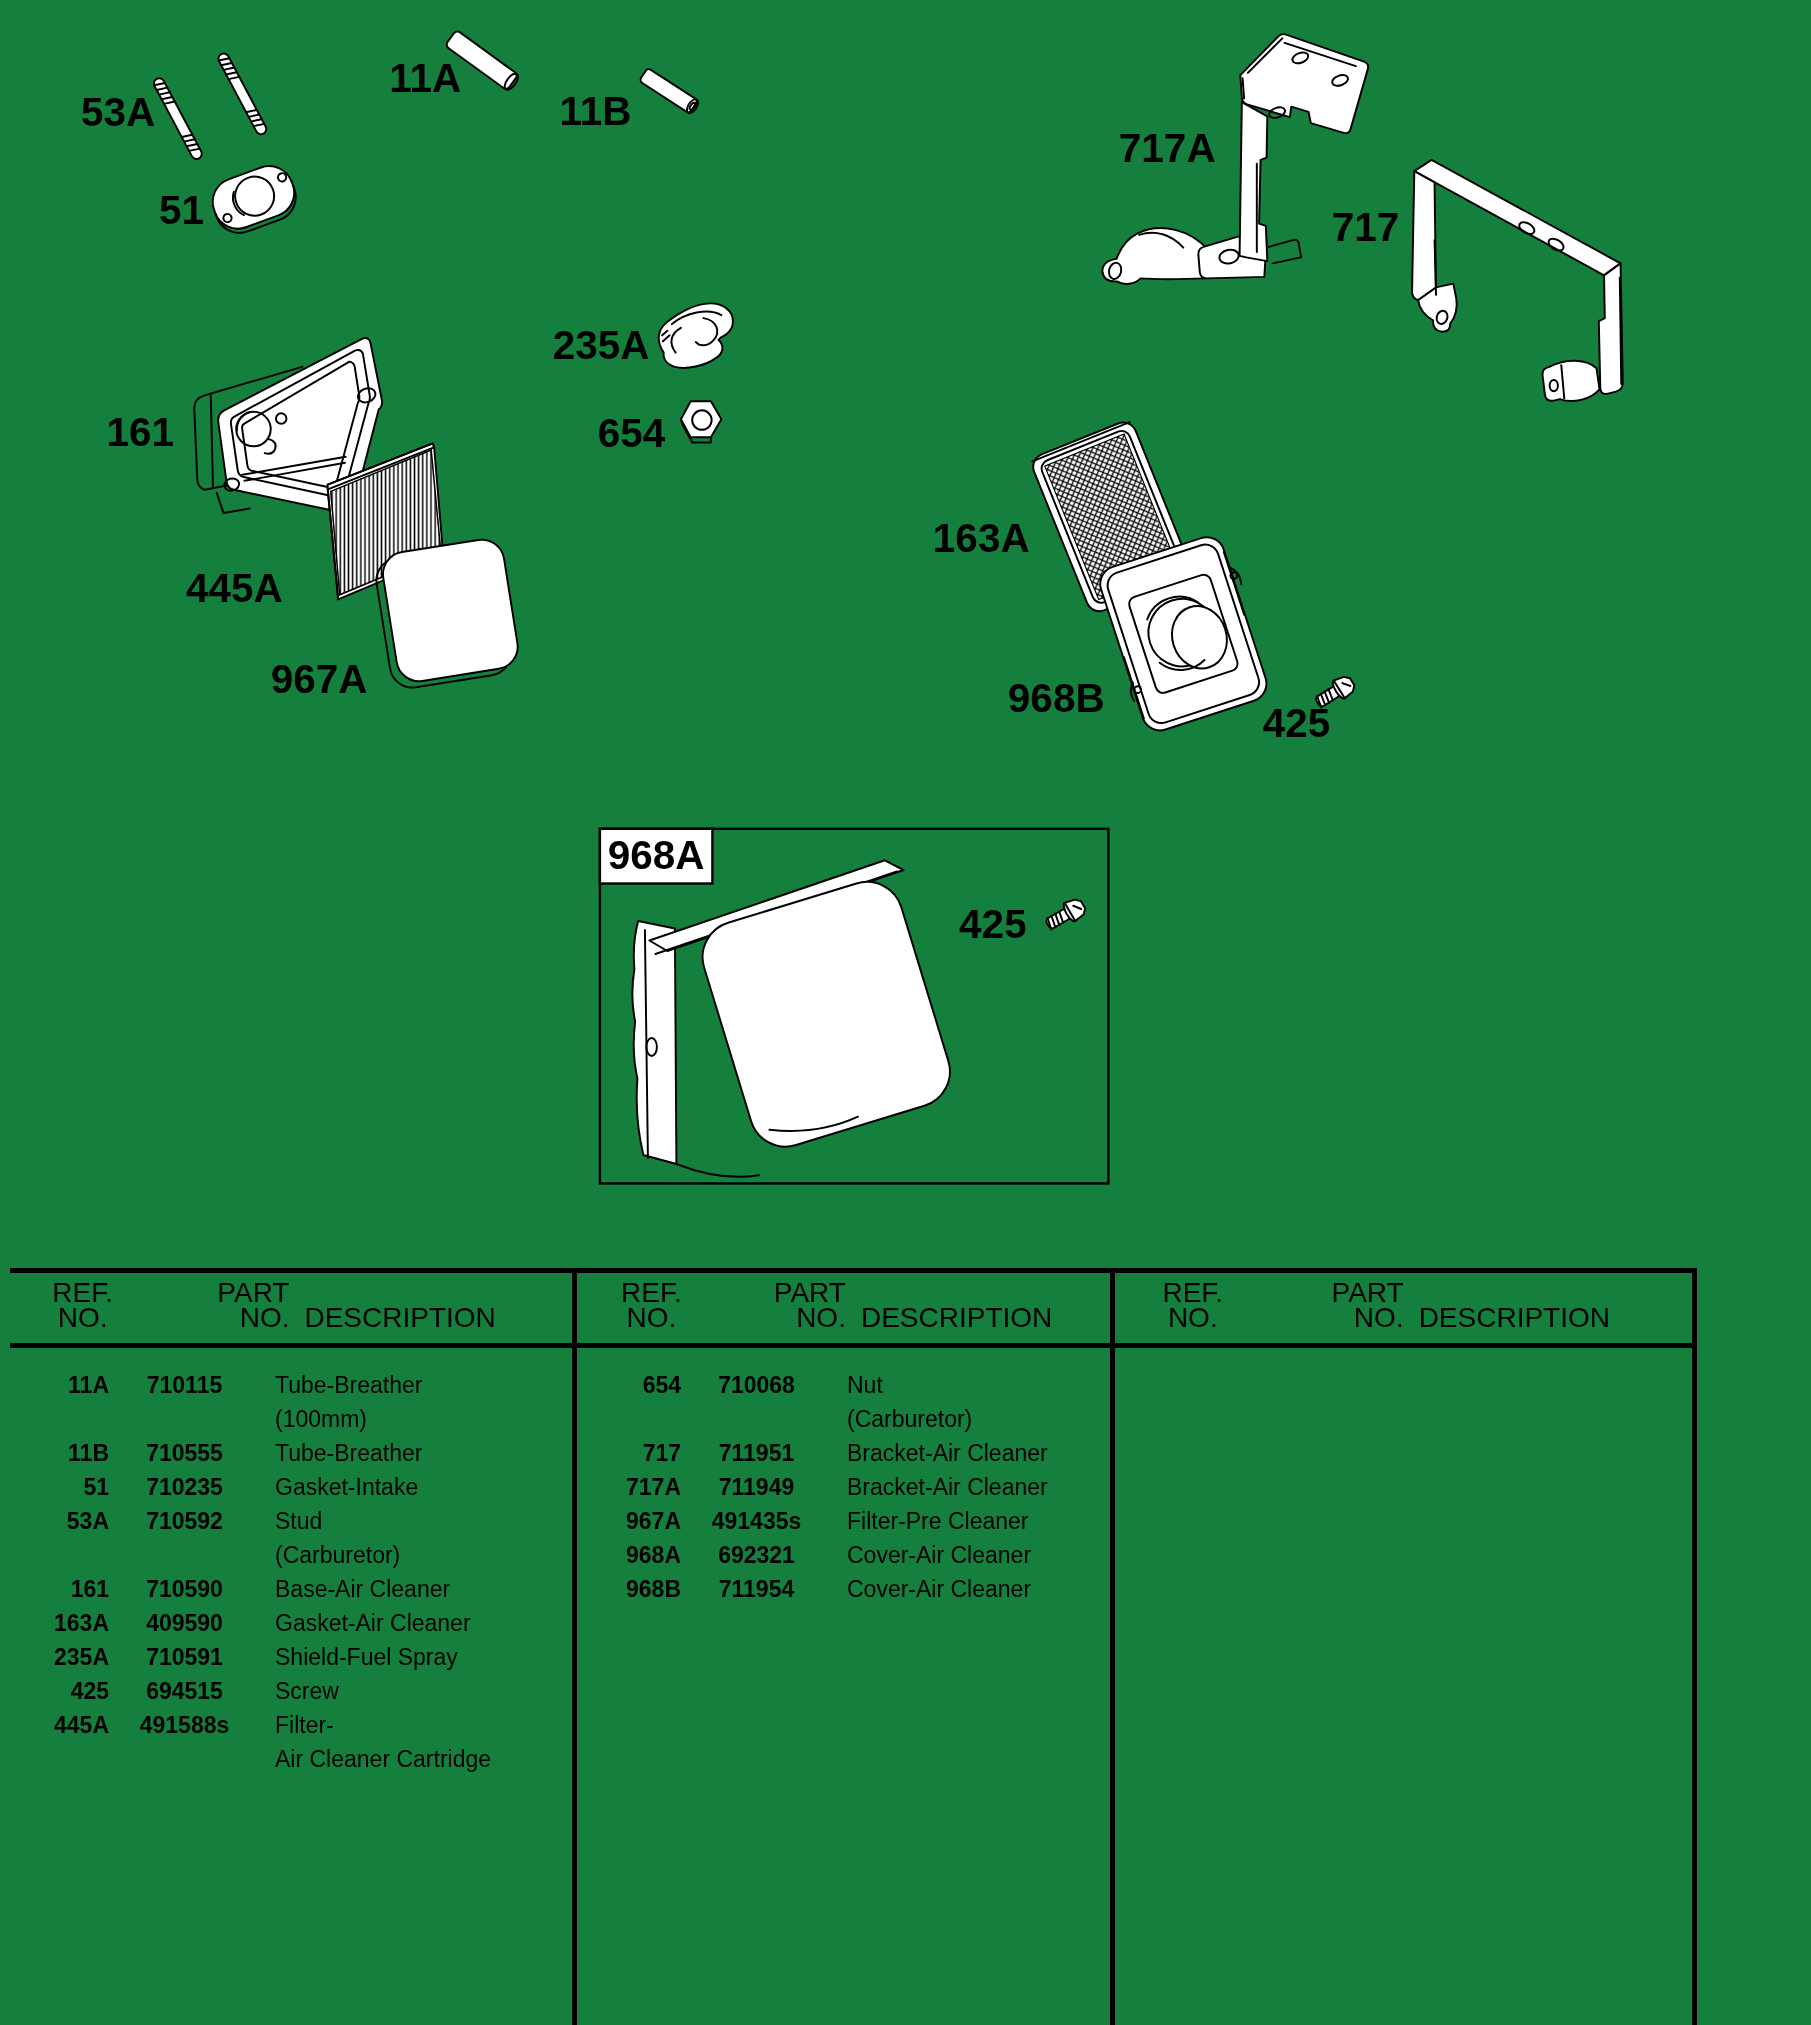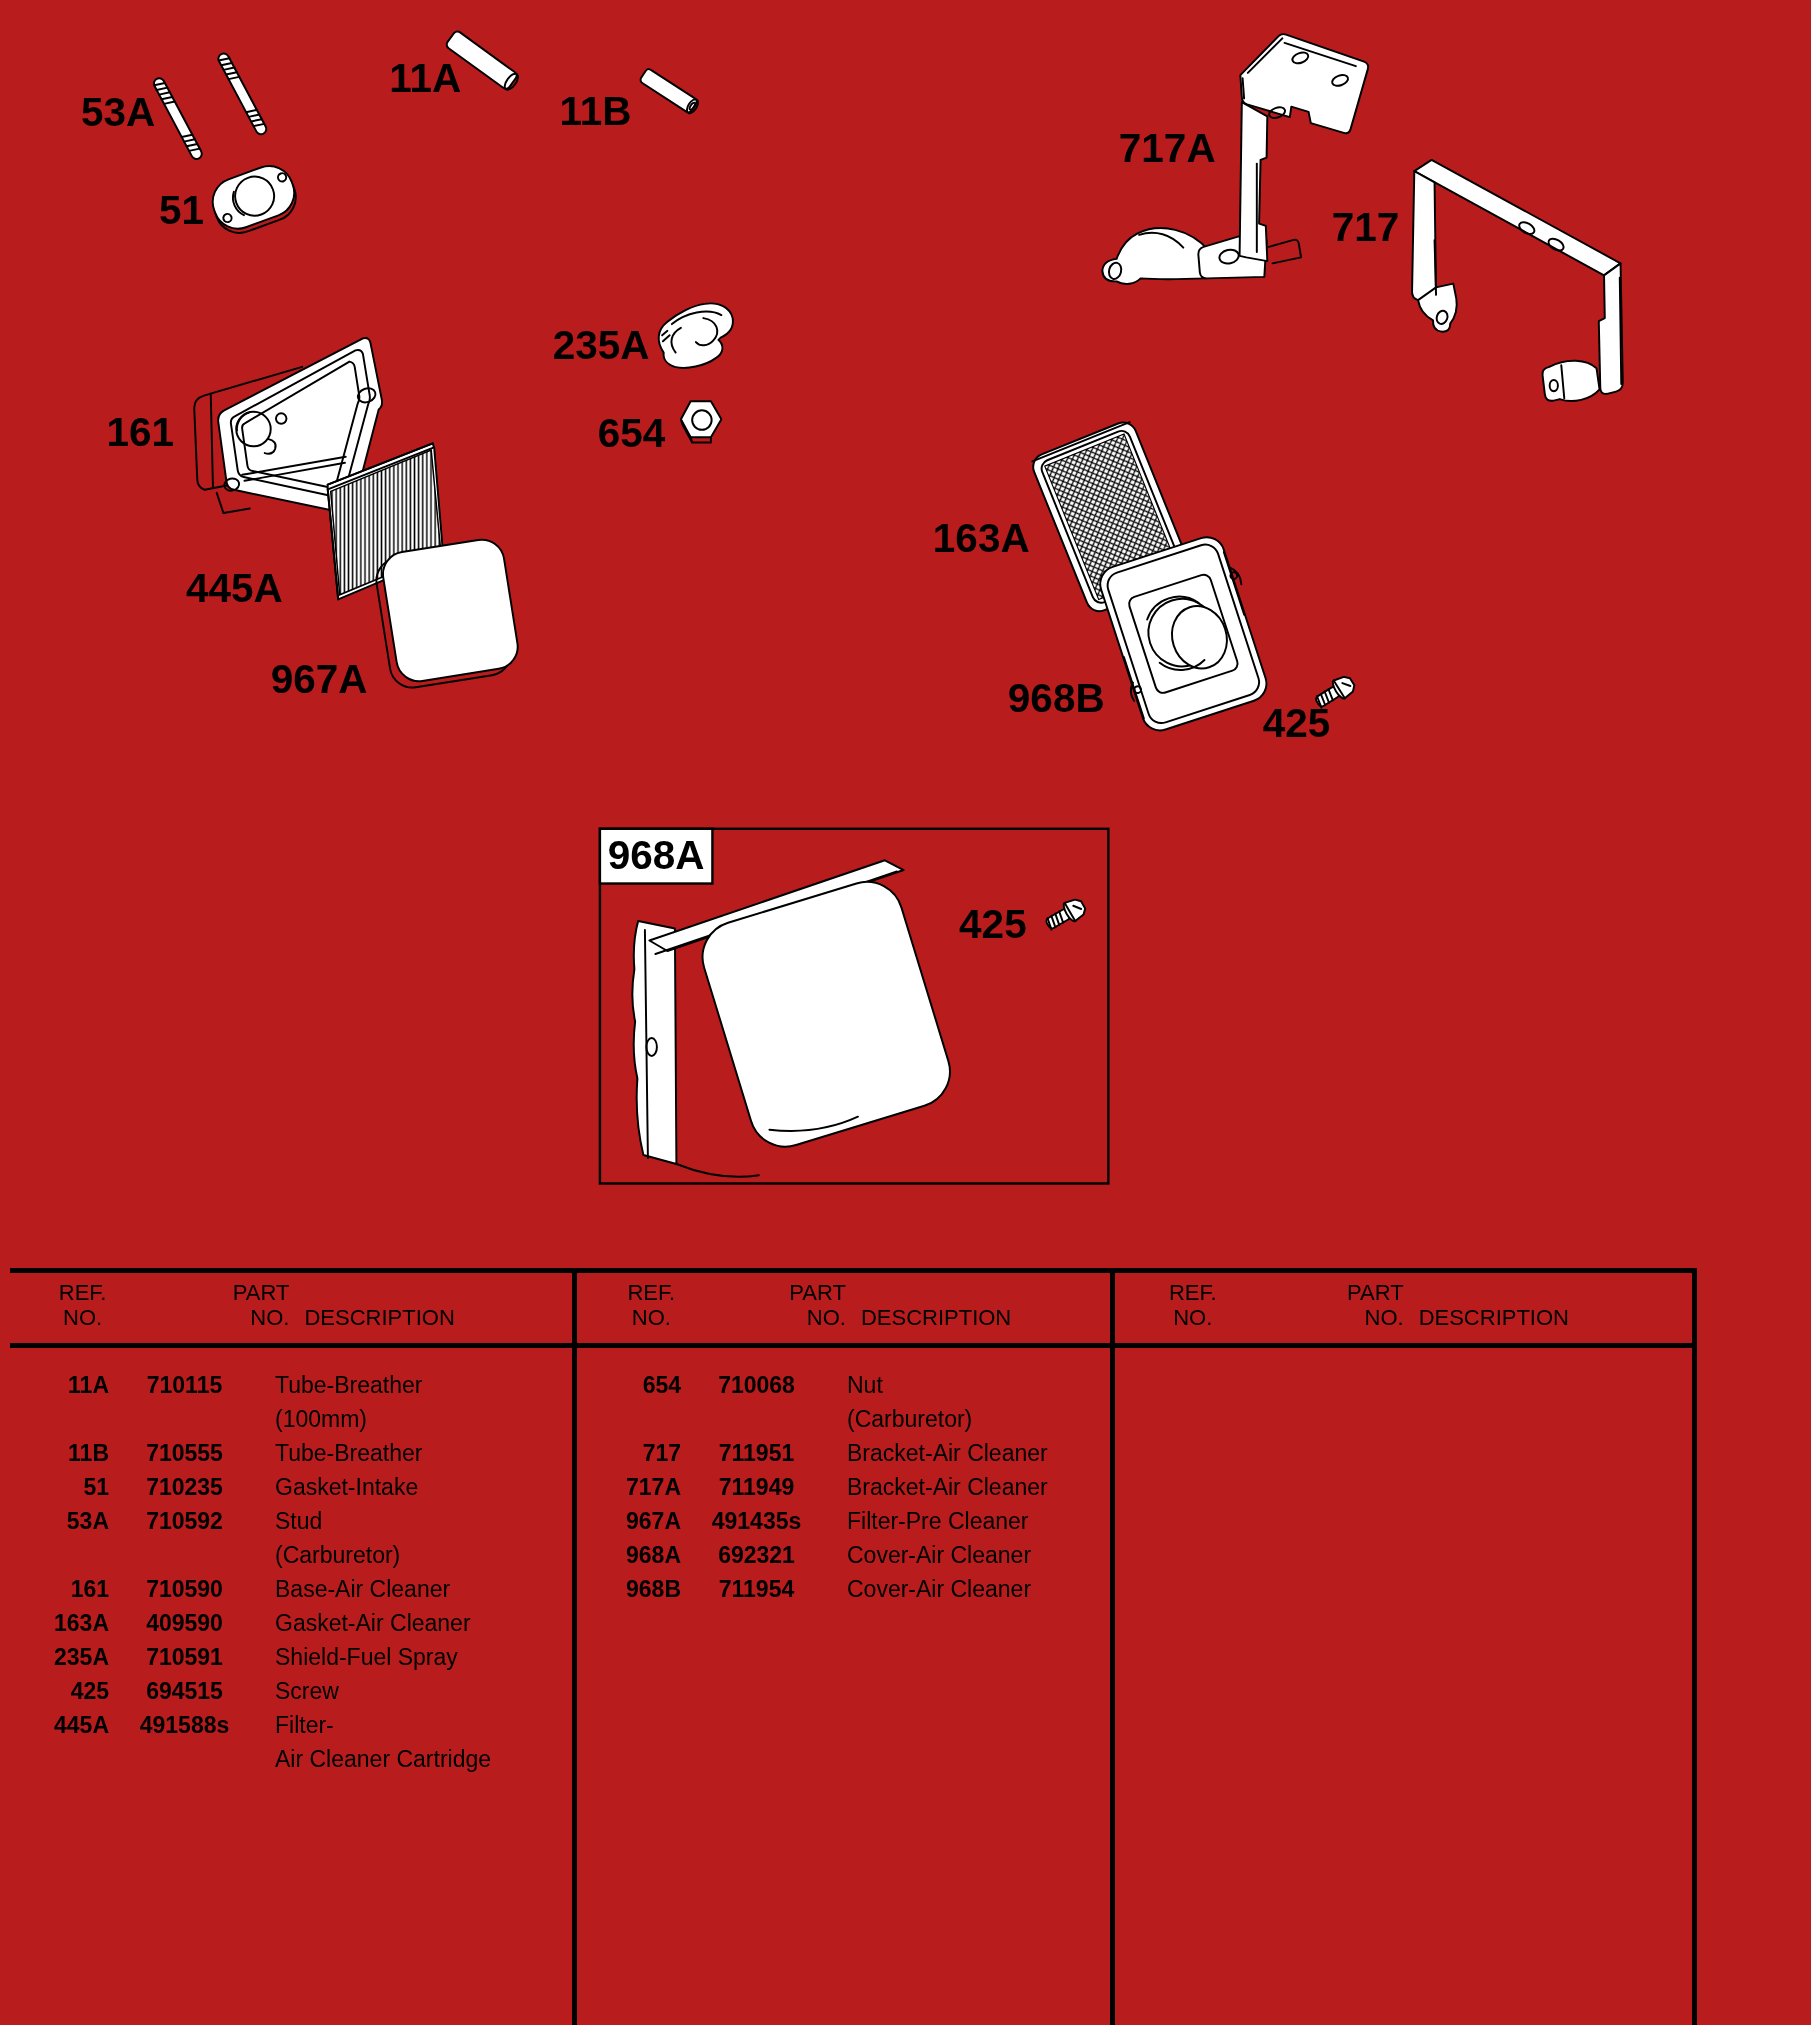"53A" .page { background: #b91c1c -> #15803d }
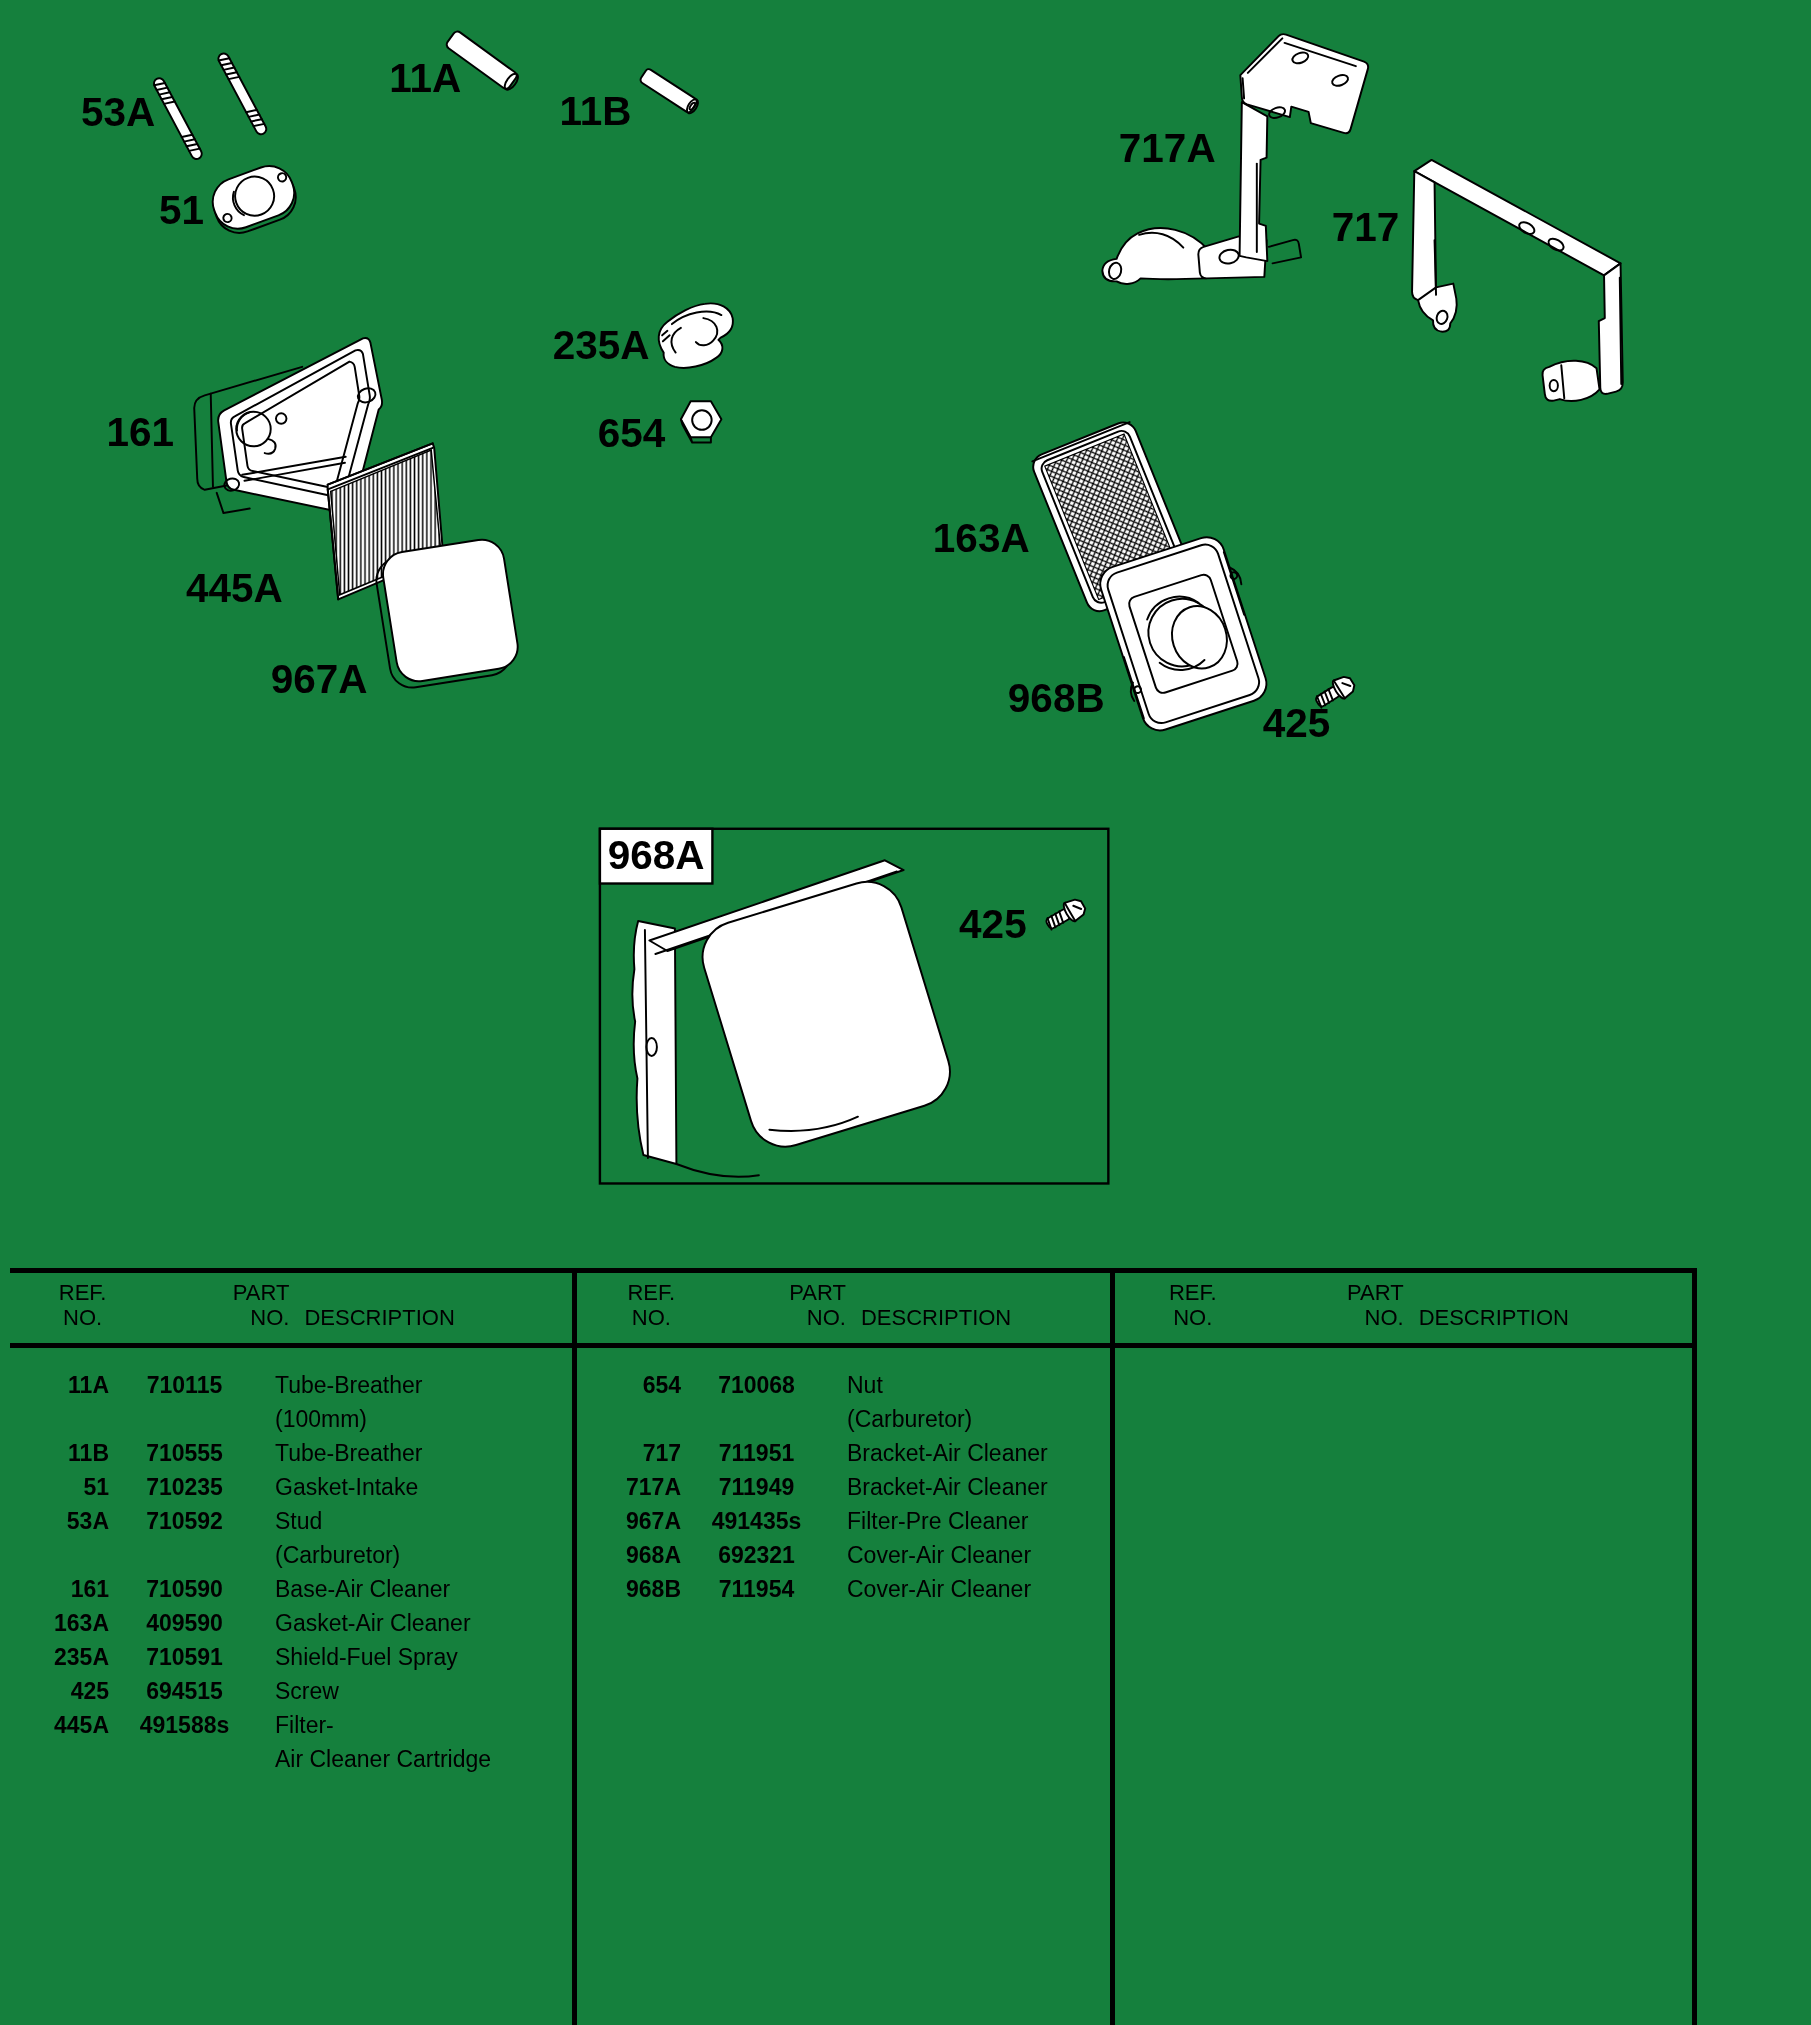"REF." .thead { font-size: 22px -> 28px }
